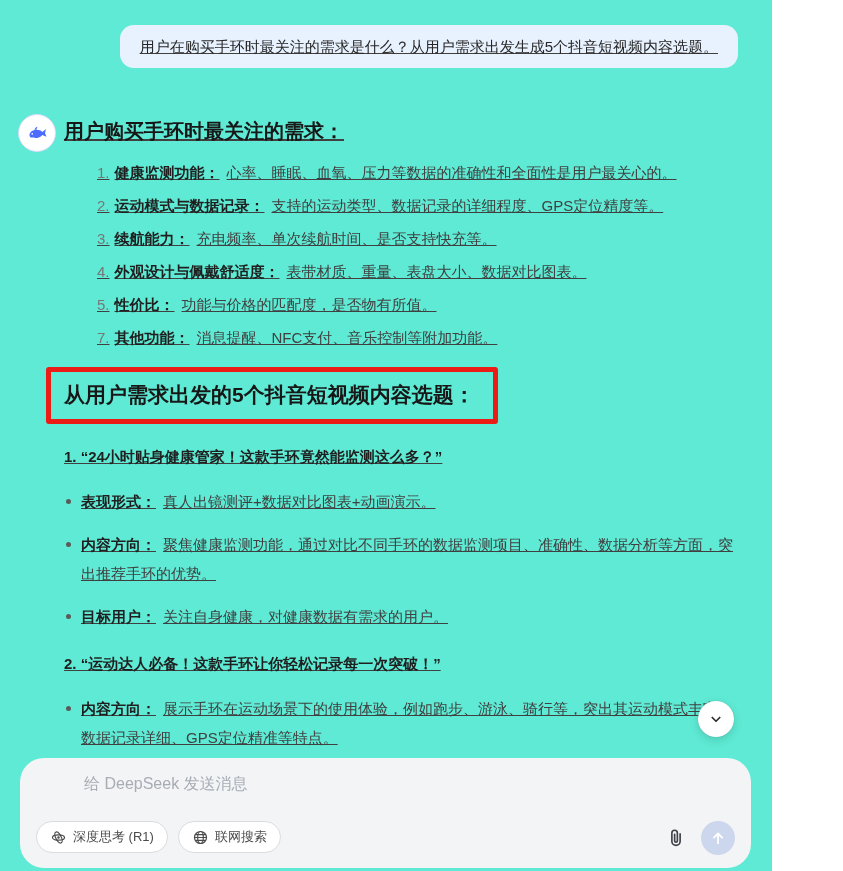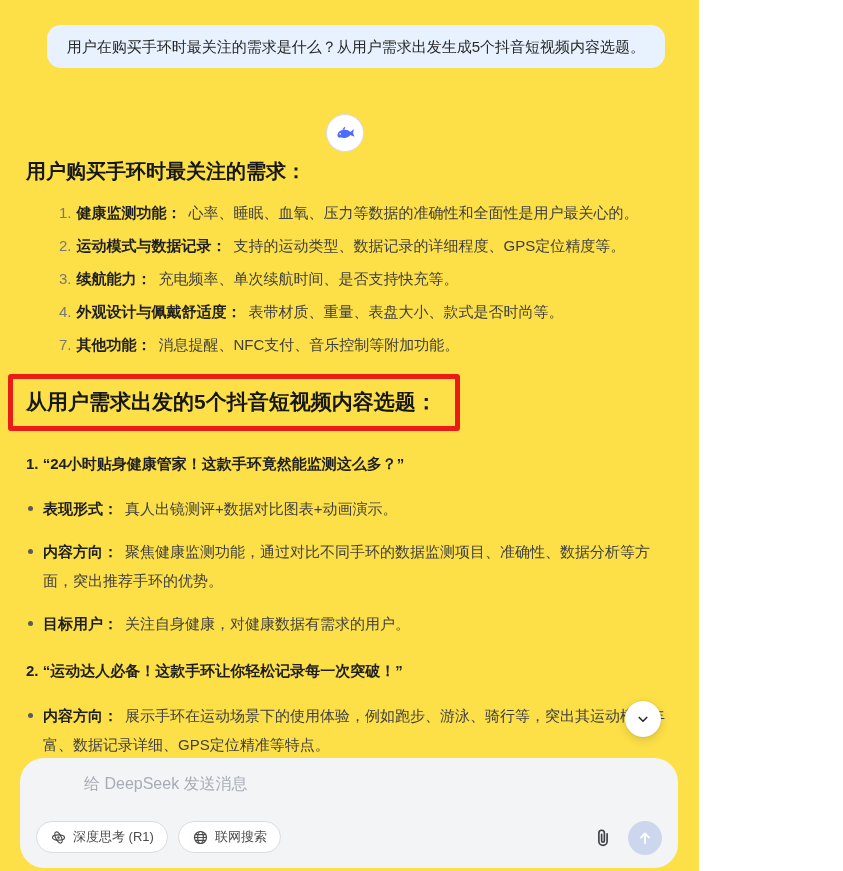"用户在购买手环时最关注的需求是什么？从用户需求出发生成5个抖音短视频内容选题。" .page { background: #fde047 -> #5eead4; text-decoration: none -> underline; width: 699px -> 772px }
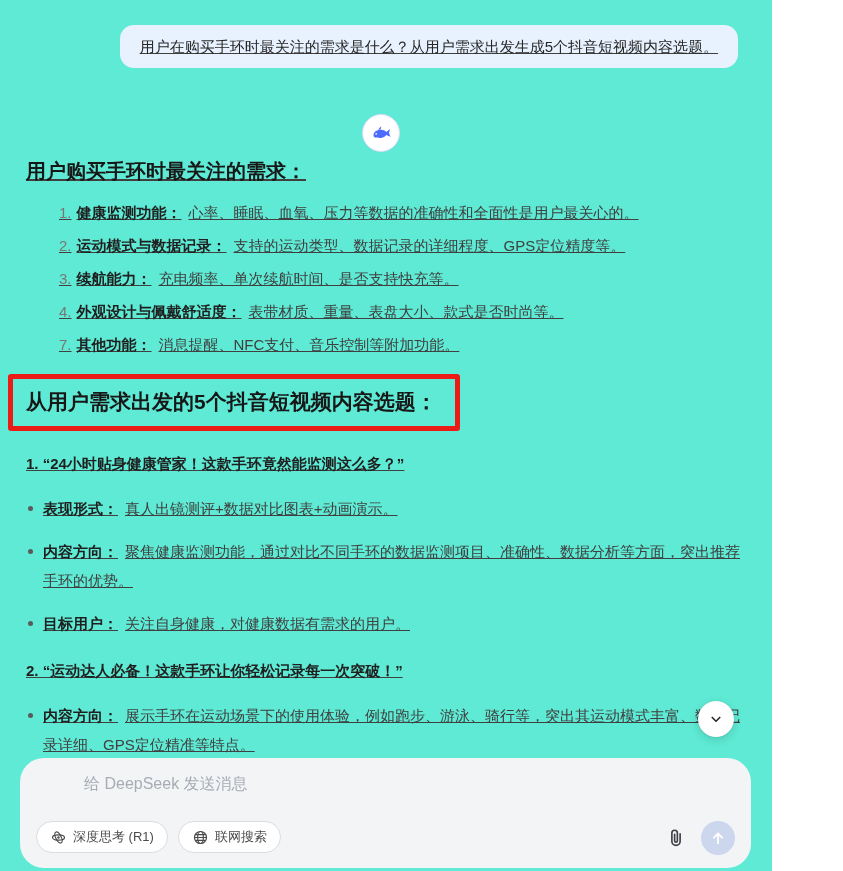"用户购买手环时最关注的需求：" .message { align-items: center -> flex-start; flex-direction: column -> none }
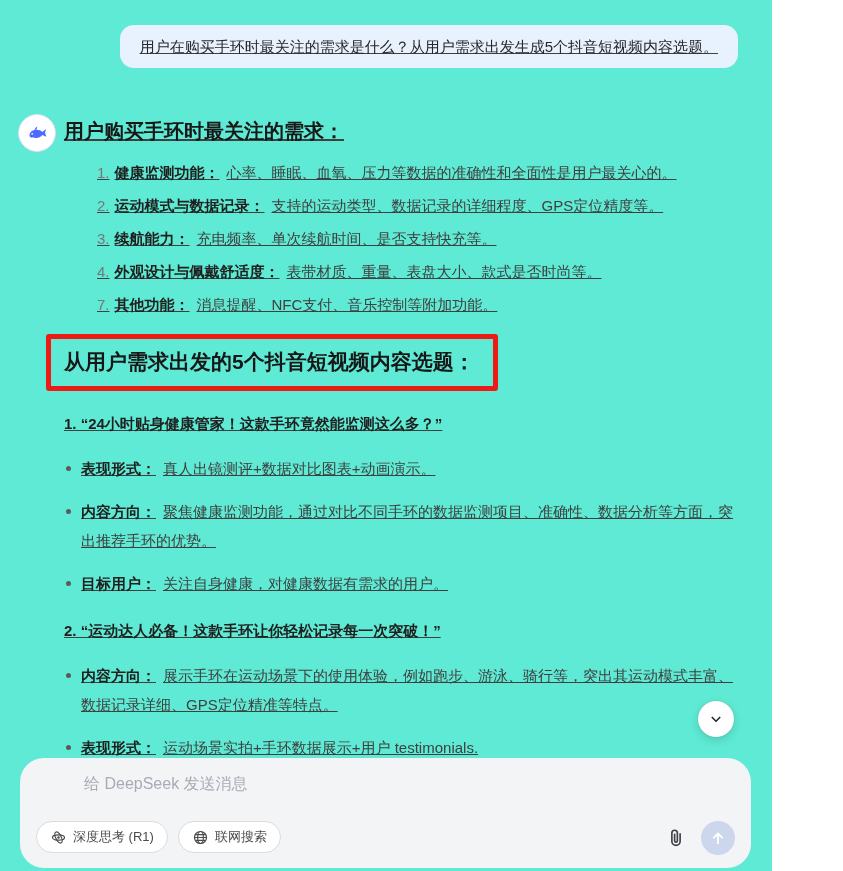"表带材质、重量、表盘大小、款式是否时尚等。" span { text: 款式是否时尚等 -> 数据对比图表 }
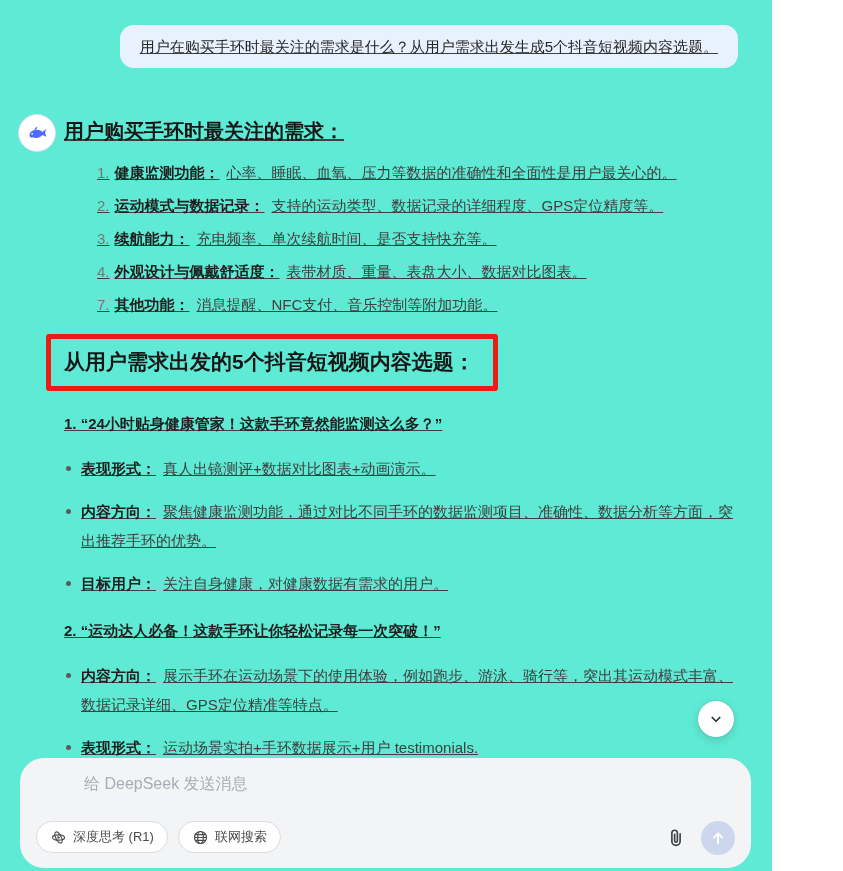"5. 性价比： 功能与价格的匹配度，是否物有所值。" li { html: none -> <li><span>5.</span><span>性价比：</span><span>功能与价格的匹配度，是否物有所值。</span></li> }
